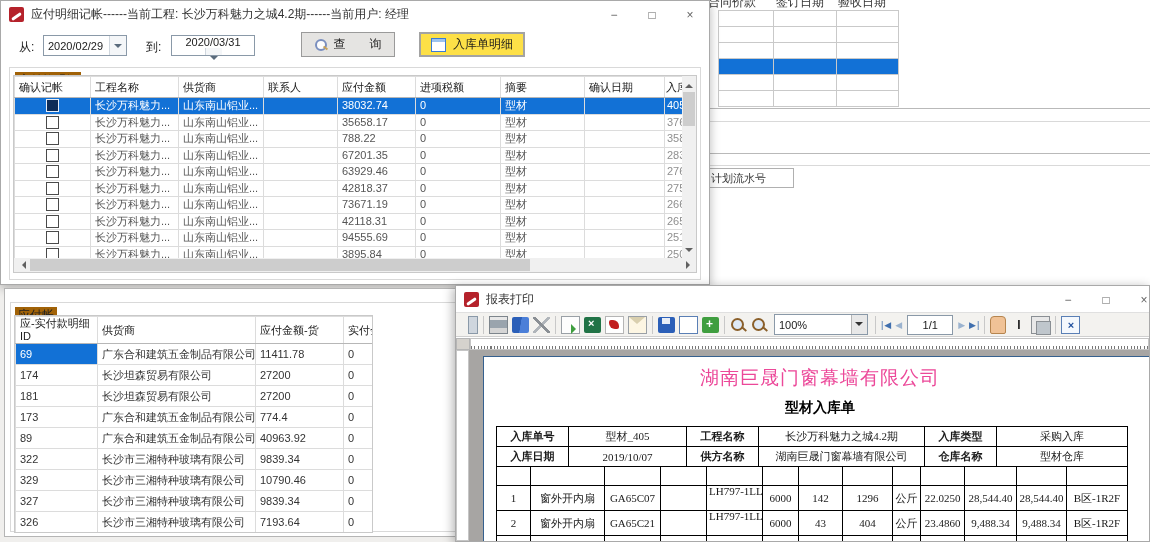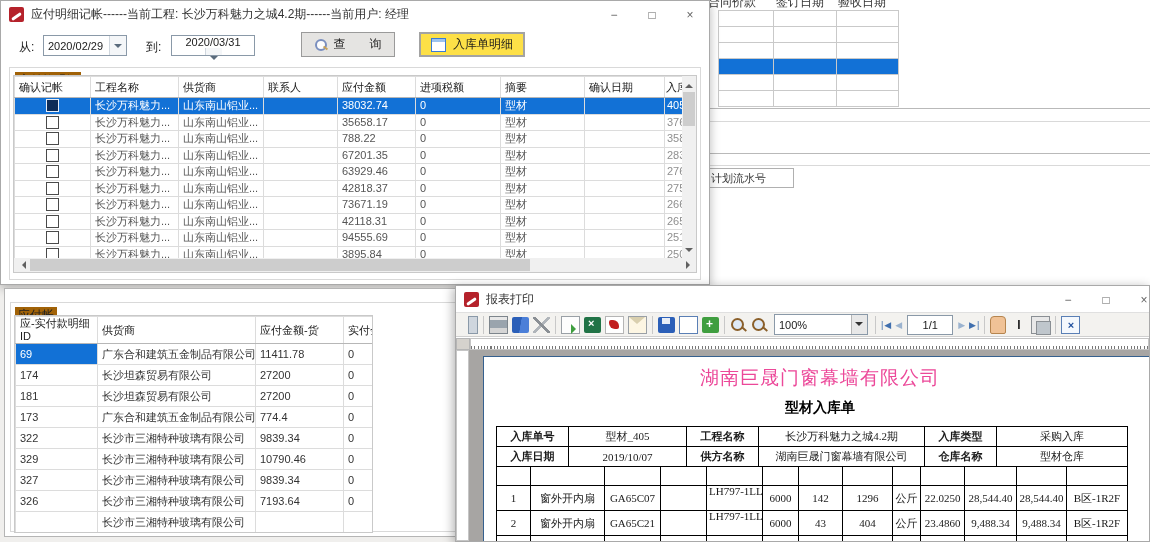"89" tr { html: none -> <tr> <td>89</td> <td>广东合和建筑五金制品有限公司</td> <td>40963.92</td> <td>0</td> <td>0</td> </tr> }
